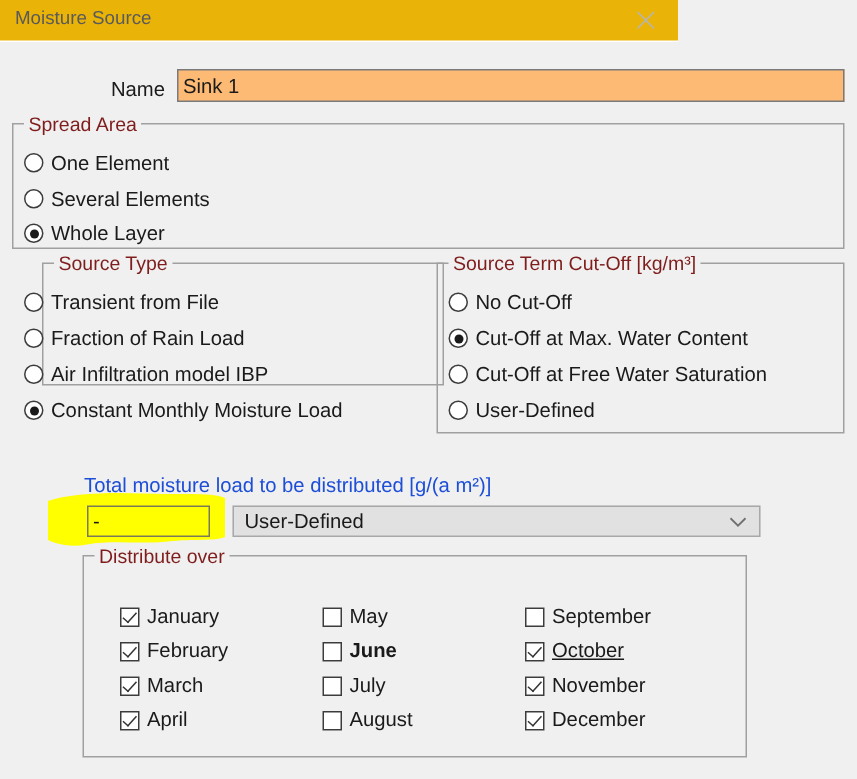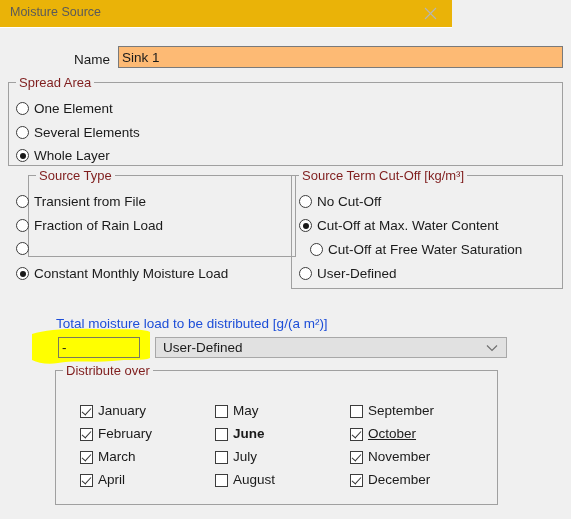"Air Infiltration model IBP" span.radio-label { html: none -> <span>Air Infiltration model IBP</span> }
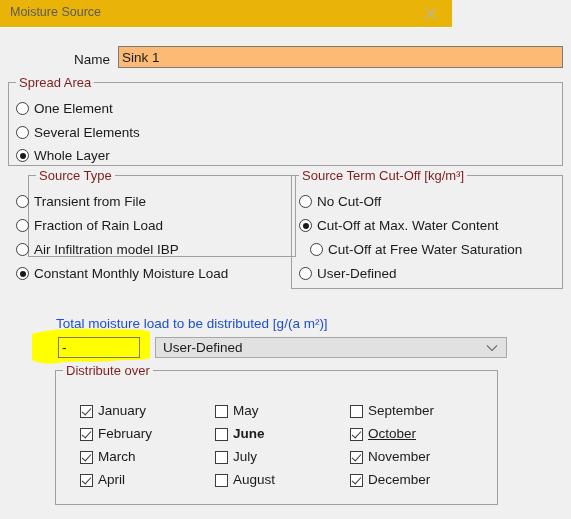"Cut-Off at Free Water Saturation" div.radio-row { left: 310px -> 299px }
